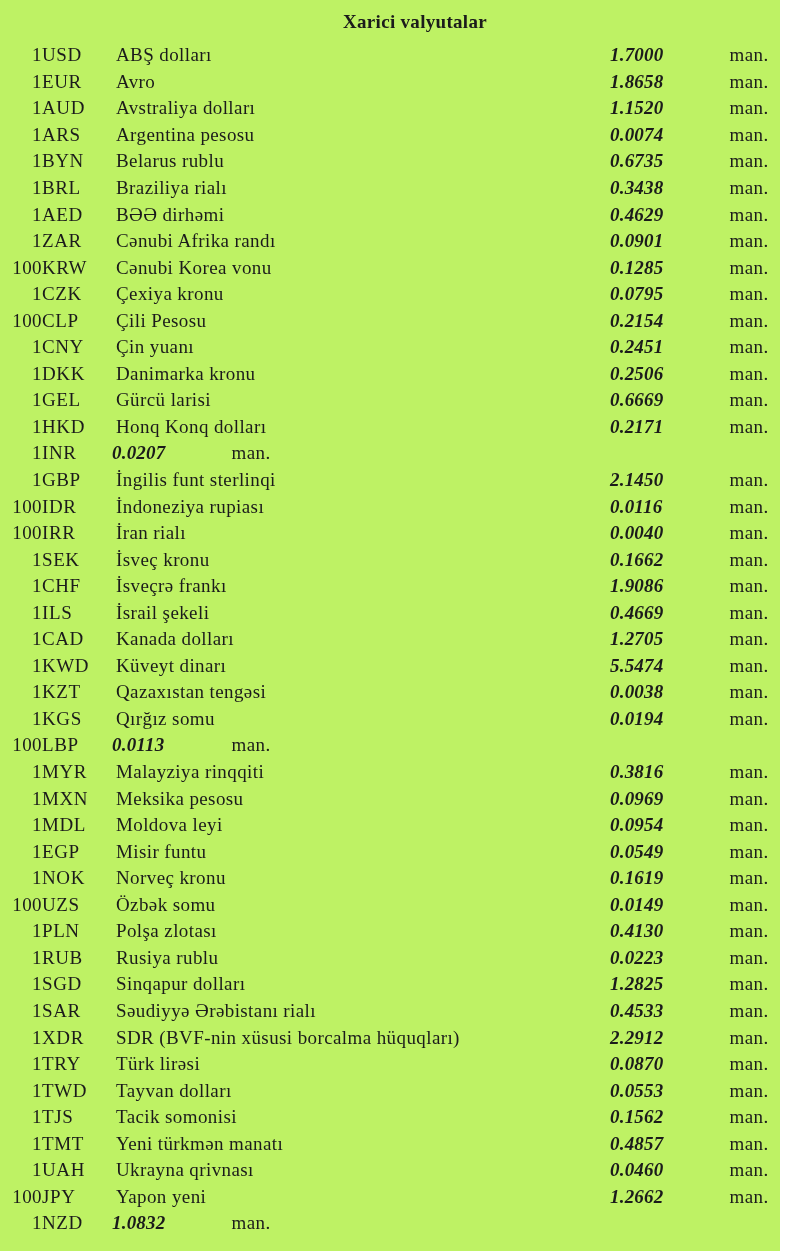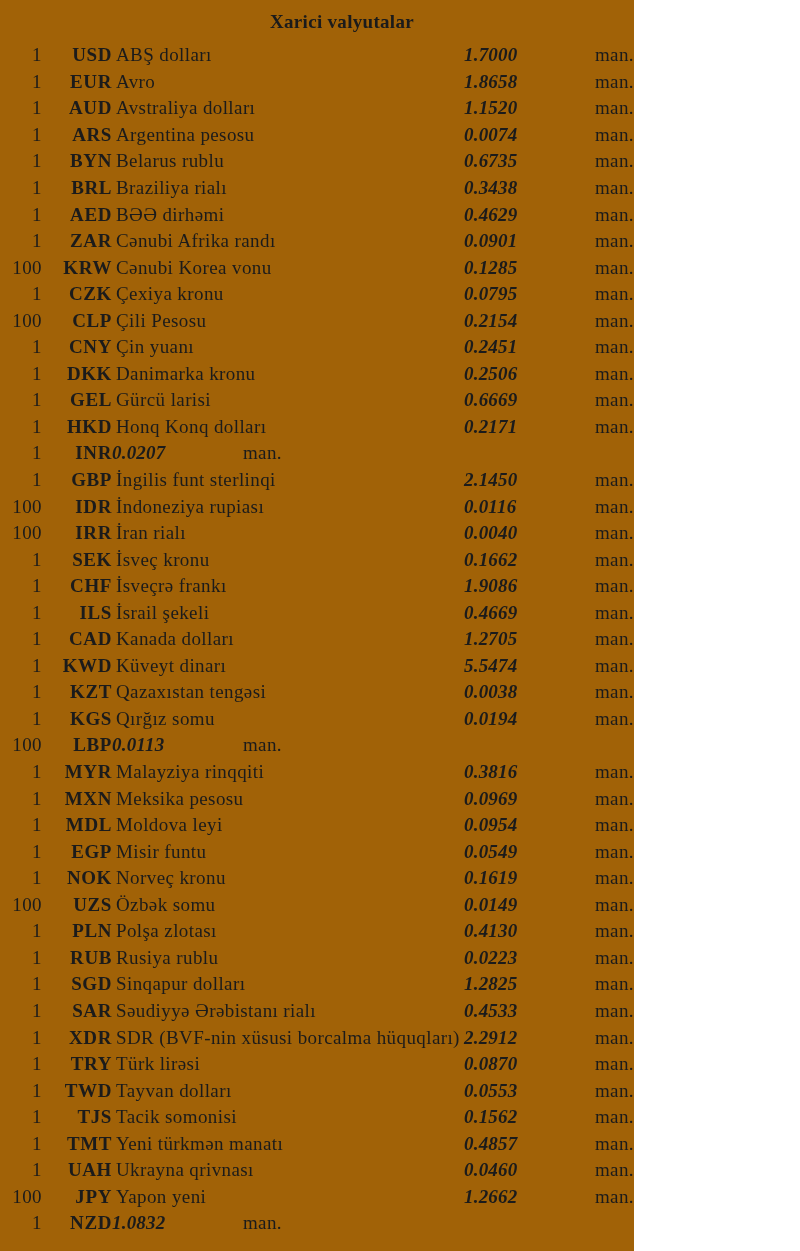"Xarici valyutalar" .page { background: #a16207 -> #bef264; width: 634px -> 780px }
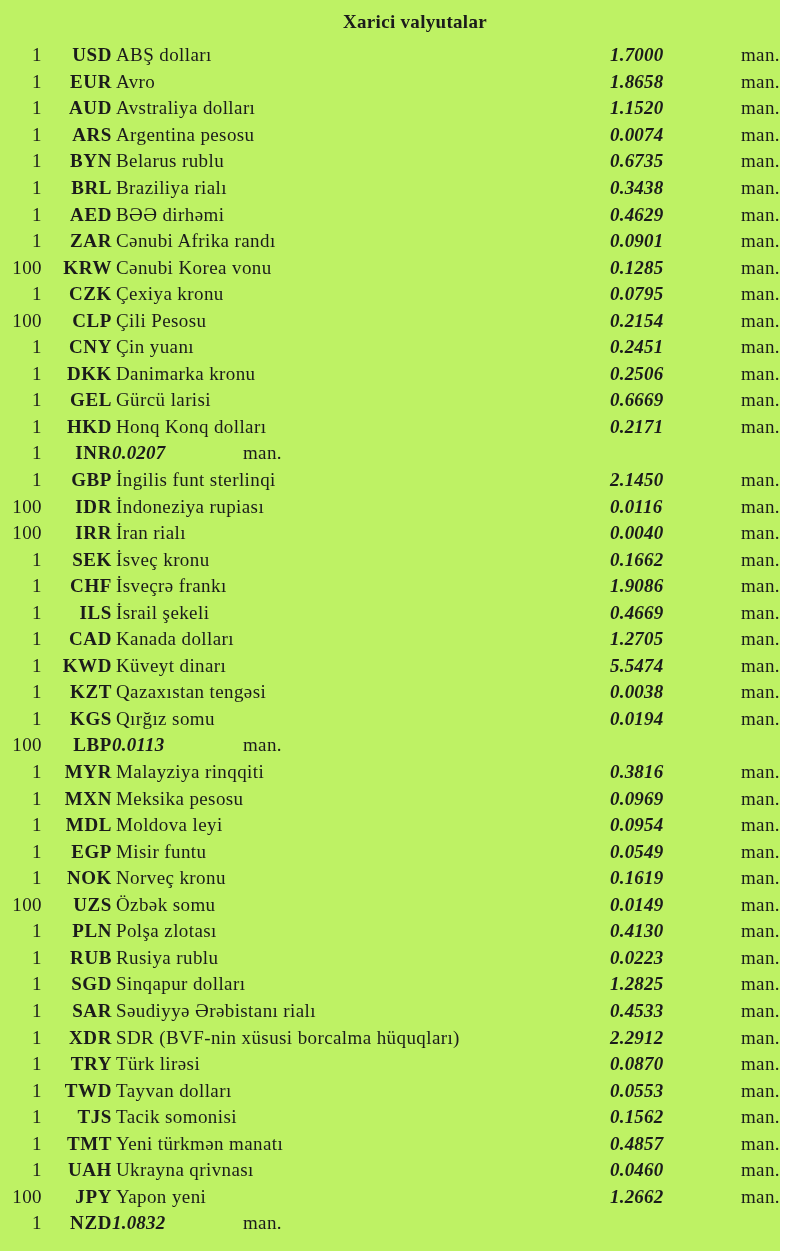"USD" .cell-code { font-weight: bold -> none; text-align: right -> left }
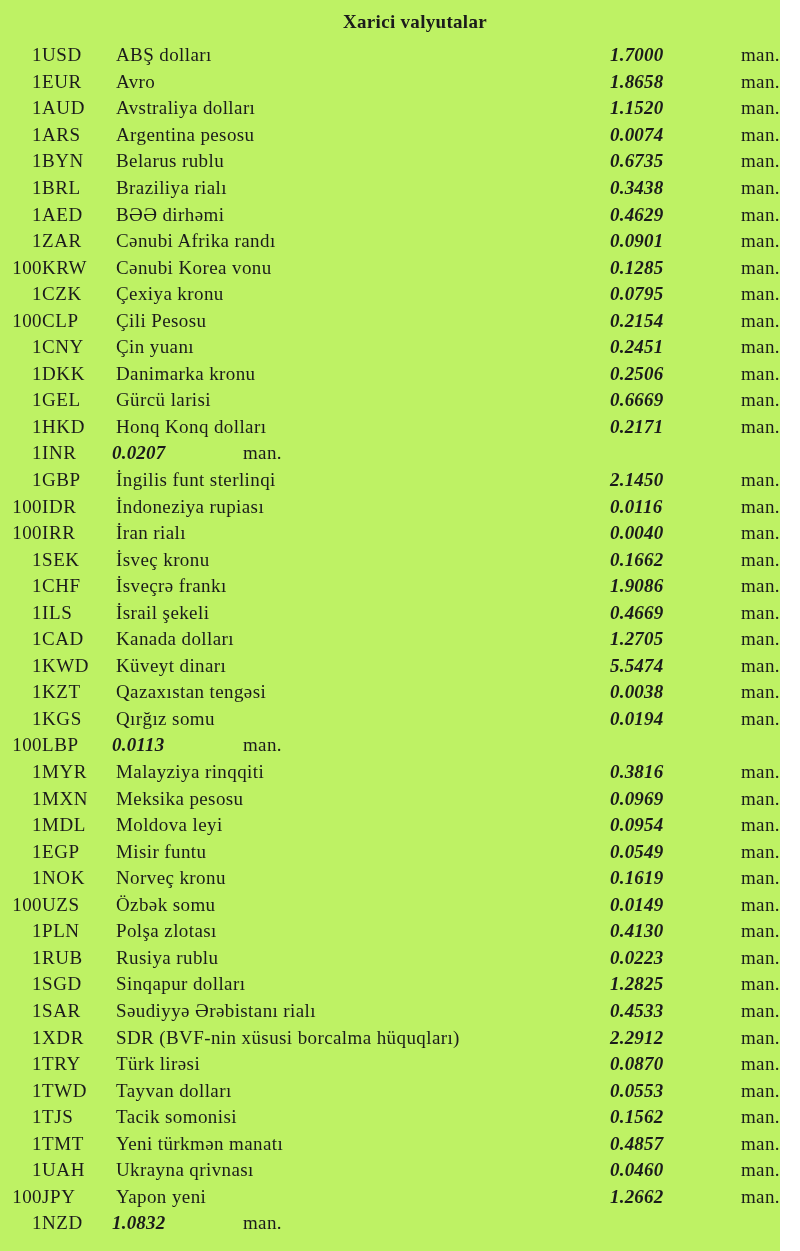"man." .cell-unit { text-align: right -> center }
